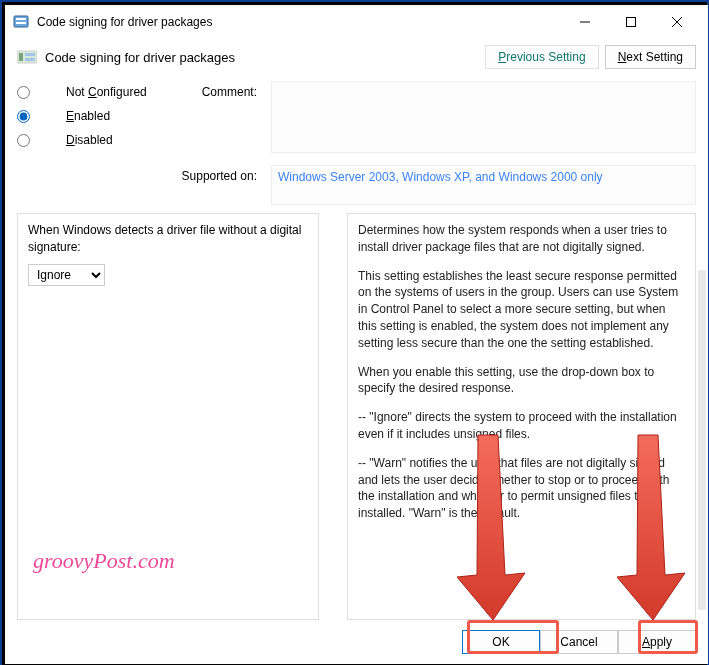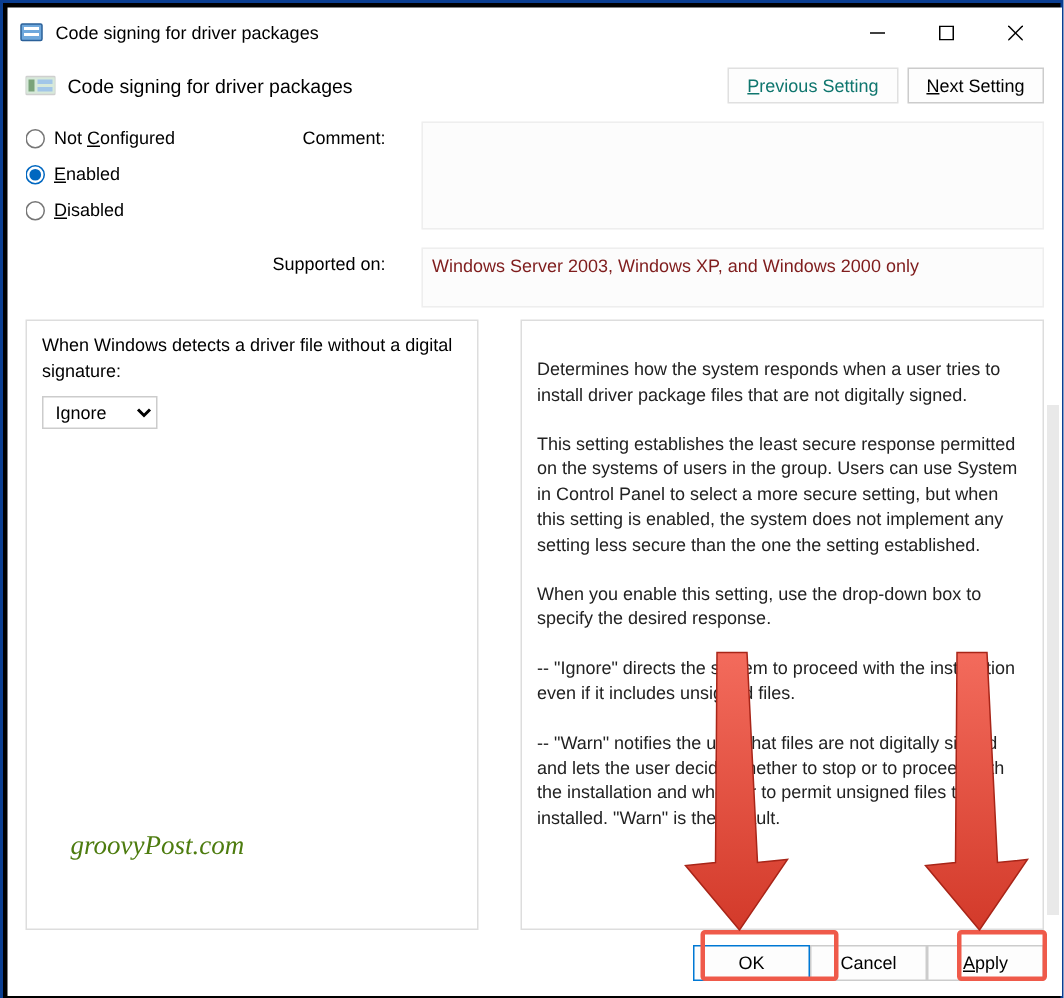"Not Configured" .radio-item { gap: none -> 30px }
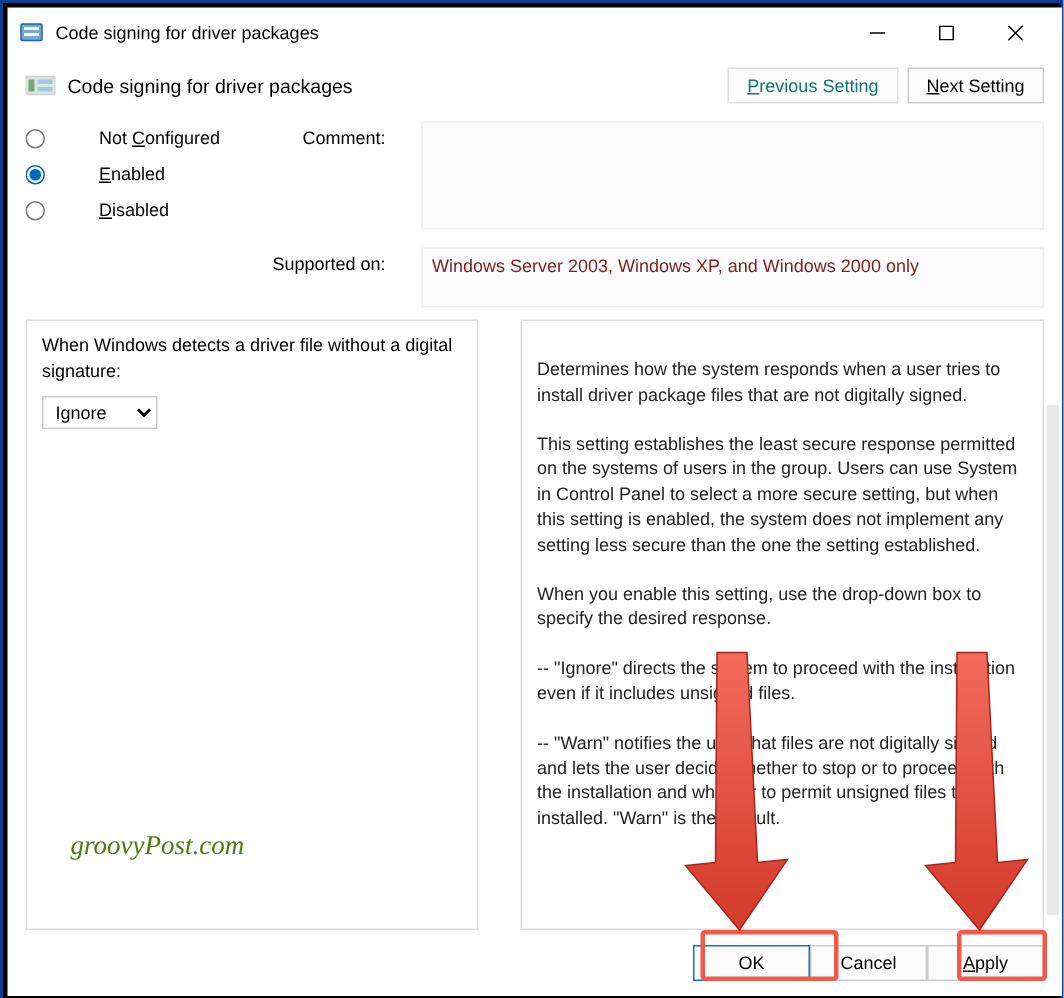"Comment:" .field-row { gap: 24px -> 14px }
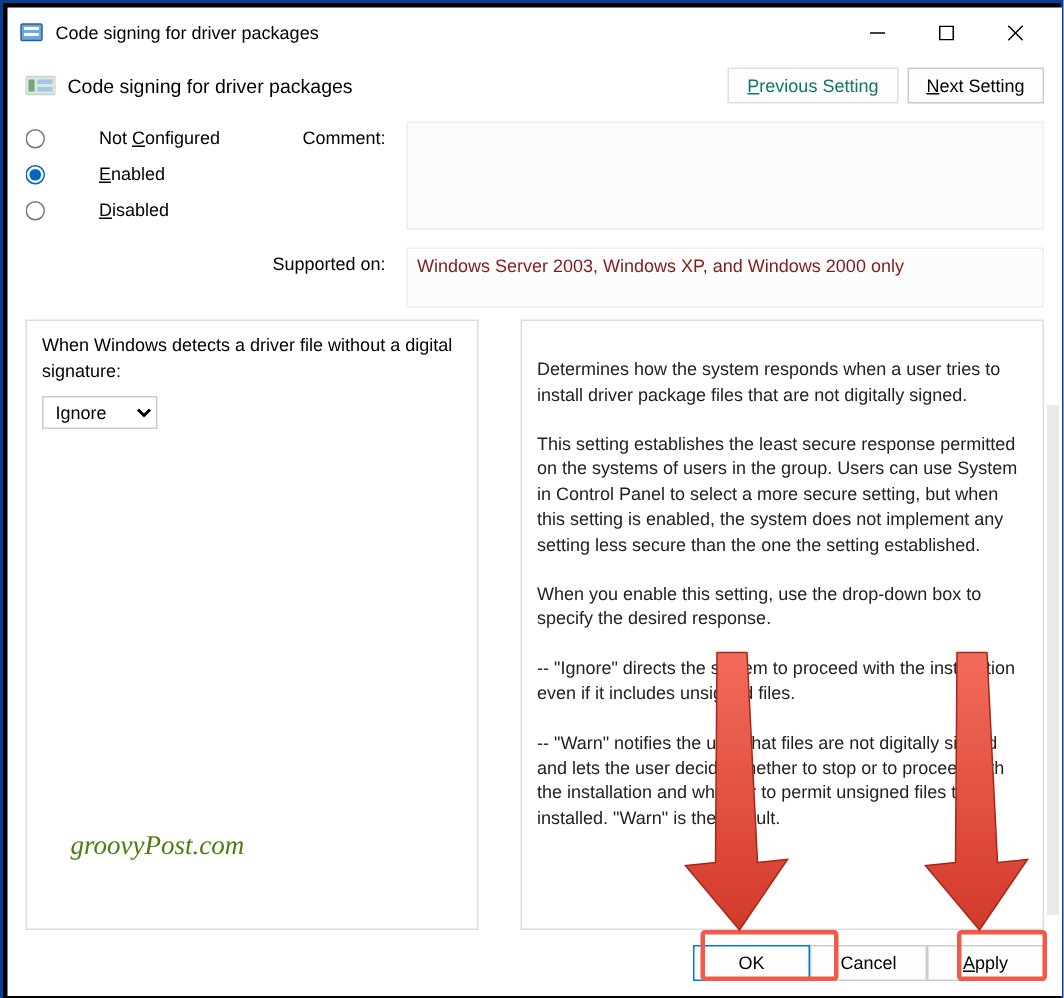"Windows Server 2003, Windows XP," .supported-box { color: #7f1d1d -> #3b82f6 }
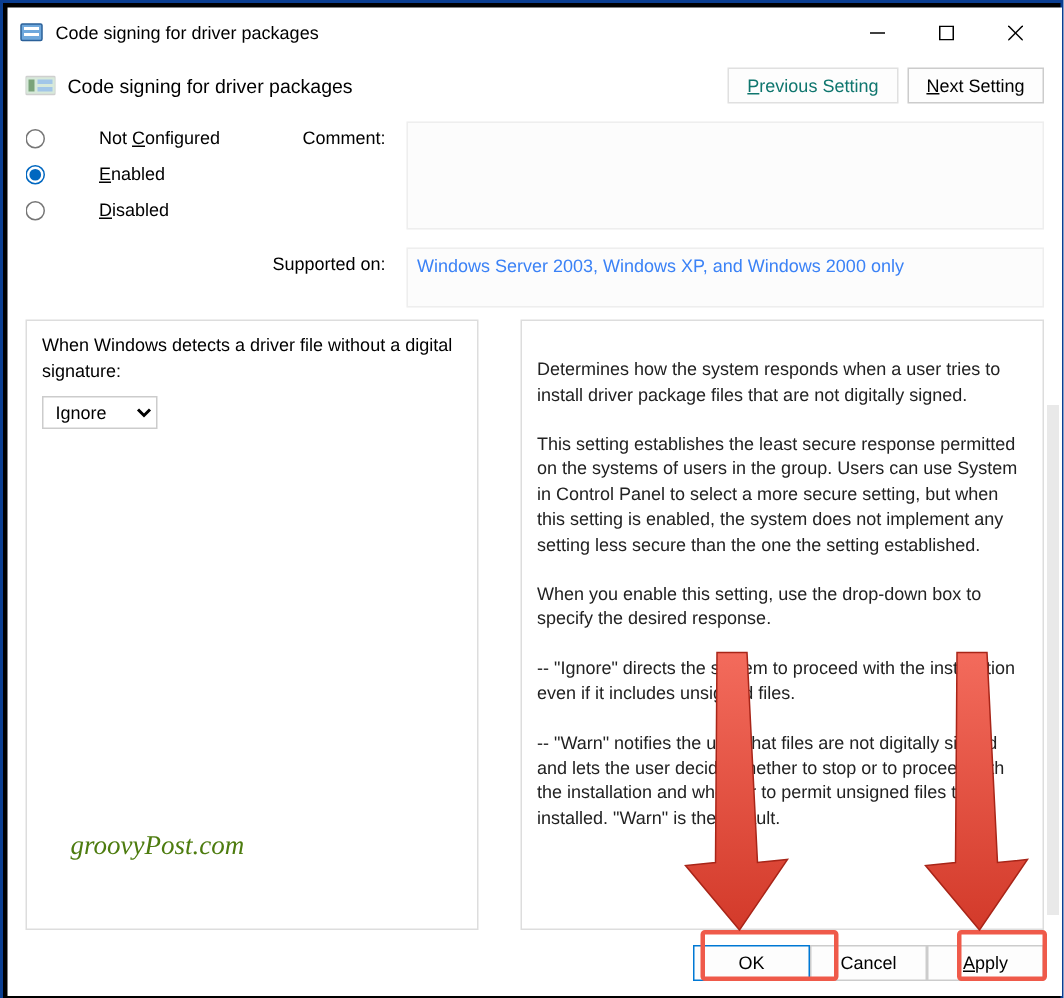"Determines how the system responds" .help-pane p { margin: 16px 0 12px 0 -> 0 0 12px 0 }
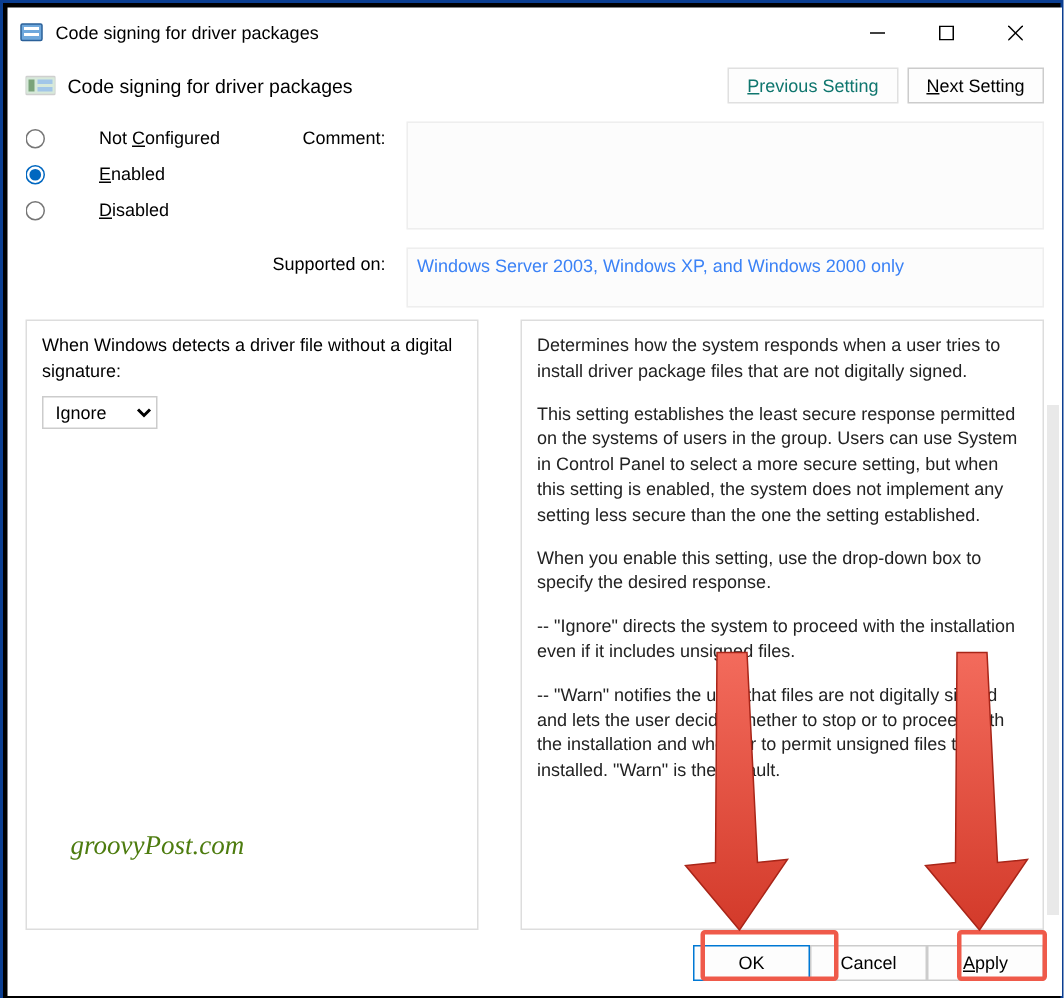"groovyPost.com" .watermark { color: #4d7c0f -> #ec4899; font-size: 18px -> 22px; left: 42px -> 28px }
